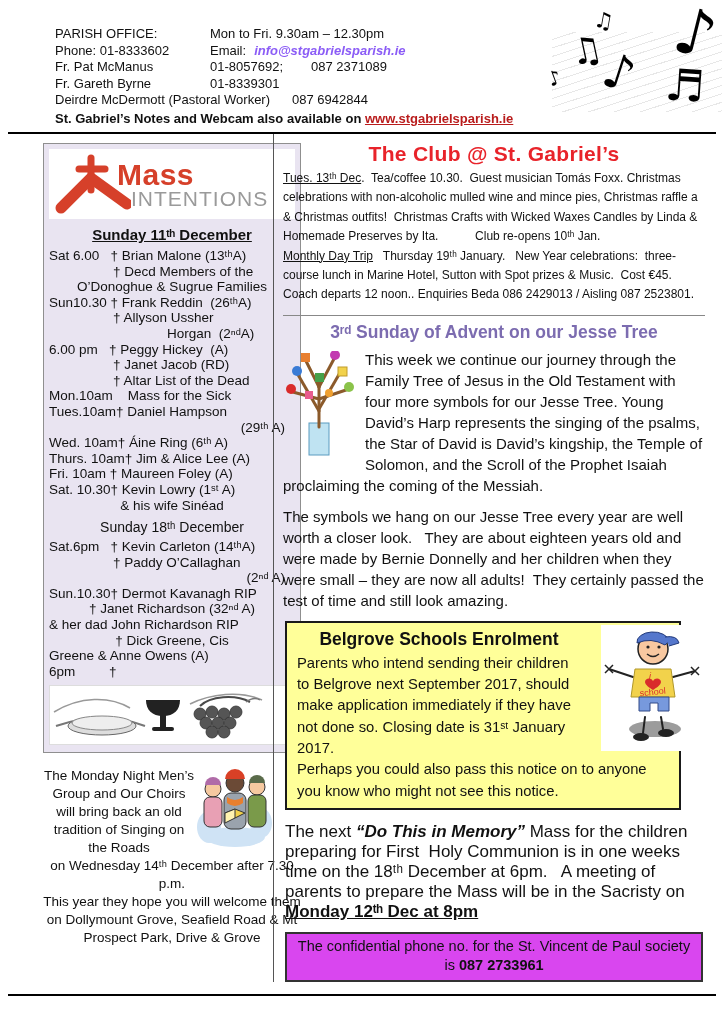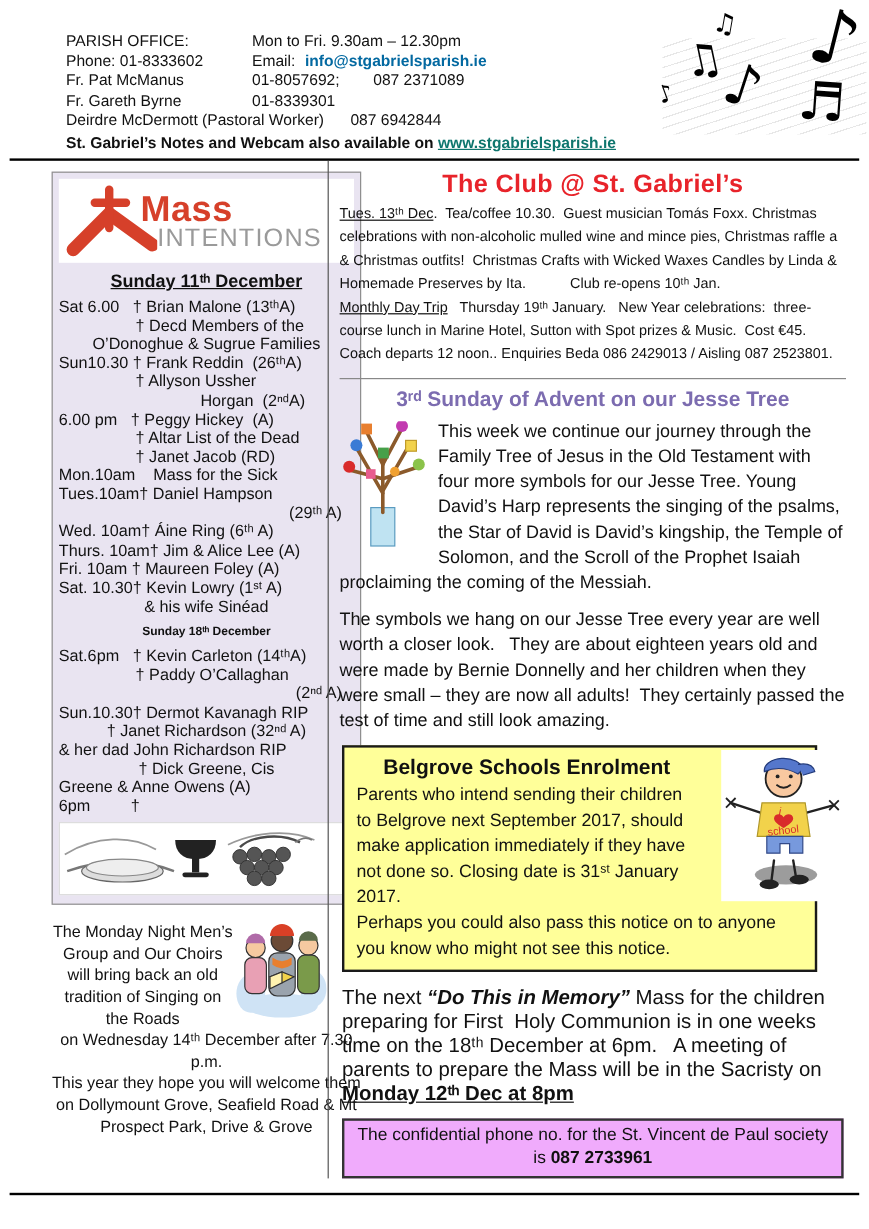"info@stgabrielsparish.ie" .email-b { color: #0369a1 -> #8b5cf6; font-style: none -> italic }
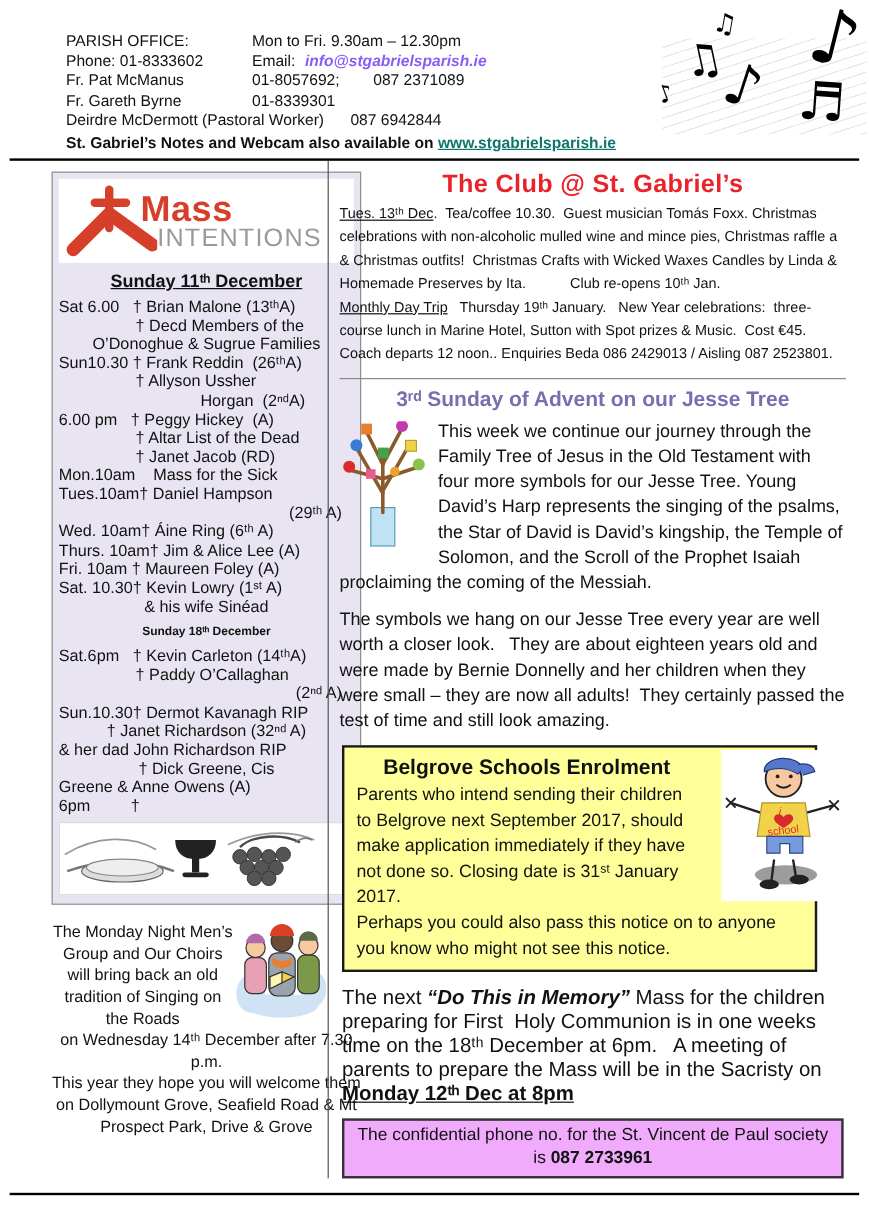"www.stgabrielsparish.ie" .notes-link { color: #0f766e -> #b91c1c }
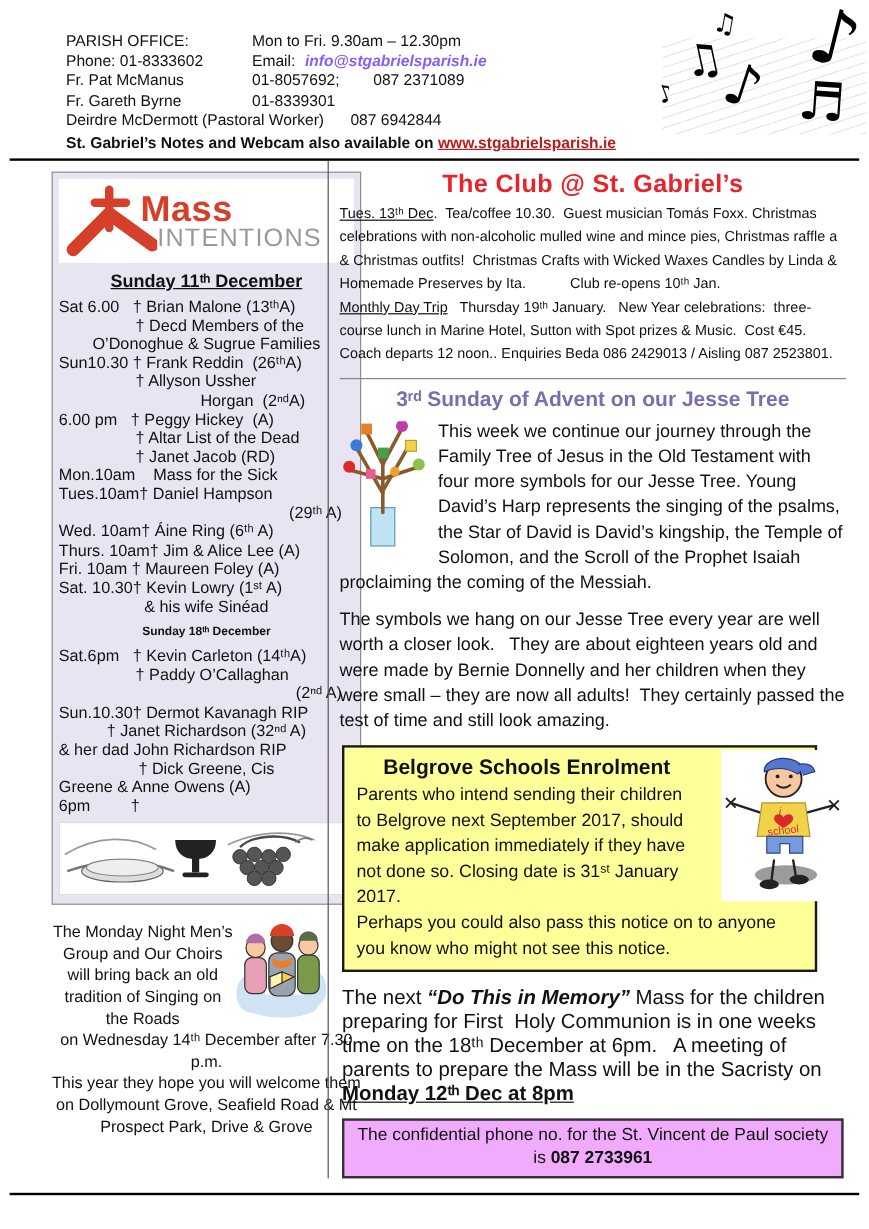"† Altar List of the" div.mi-line { order: before "† Janet Jacob (RD)" -> after "† Janet Jacob (RD)" }
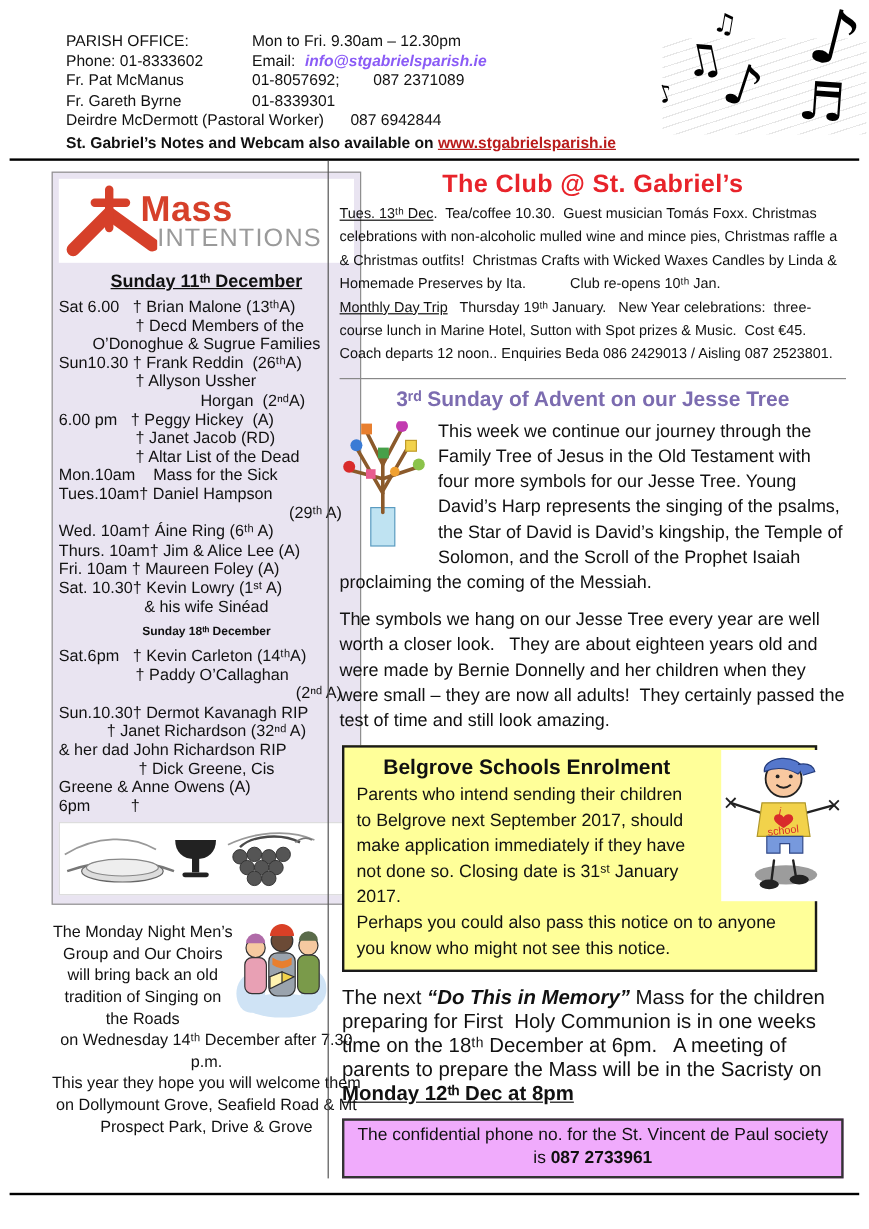"Sunday 18ᵗʰ December" .mi-heading2 { font-size: 10px -> 14px; font-weight: bold -> normal }
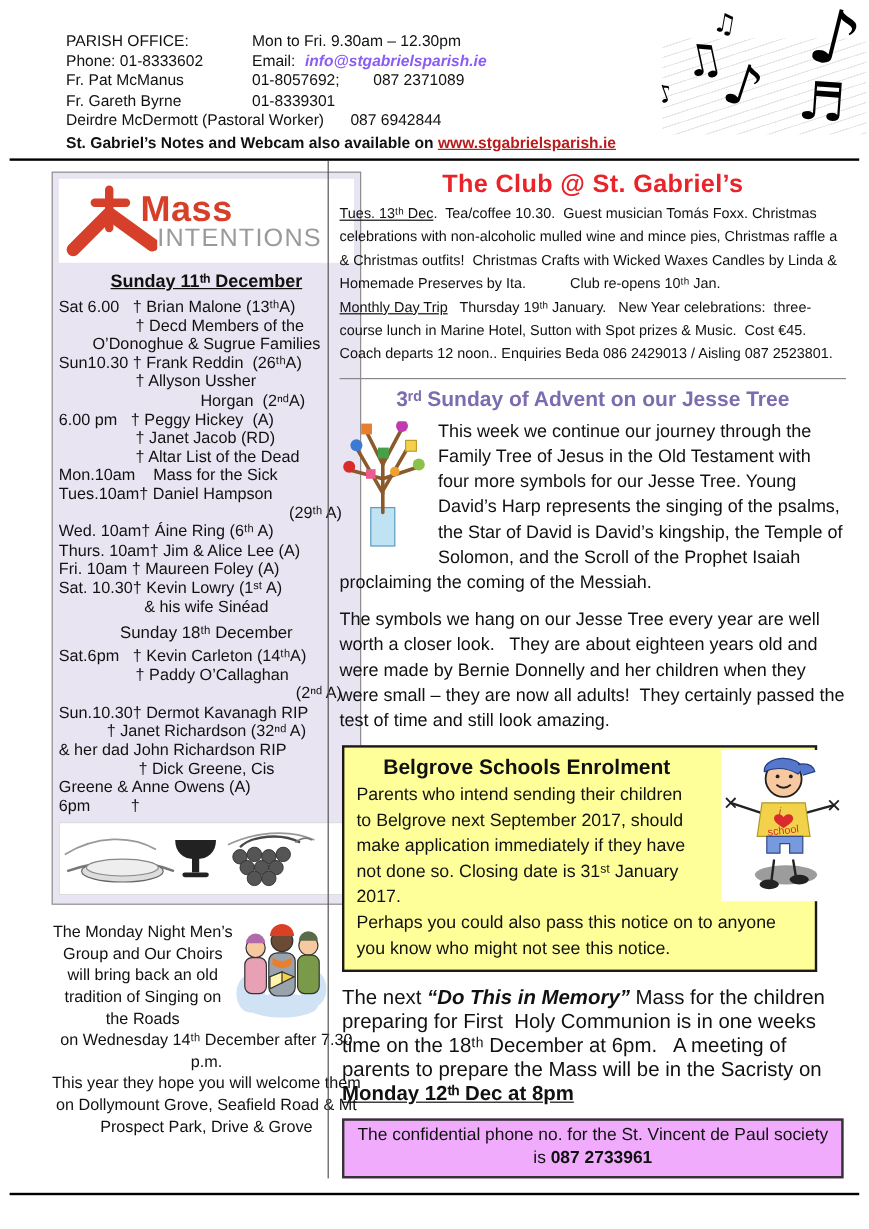"The confidential phone no. for" .confbox { background: #f0abfc -> #d946ef }
